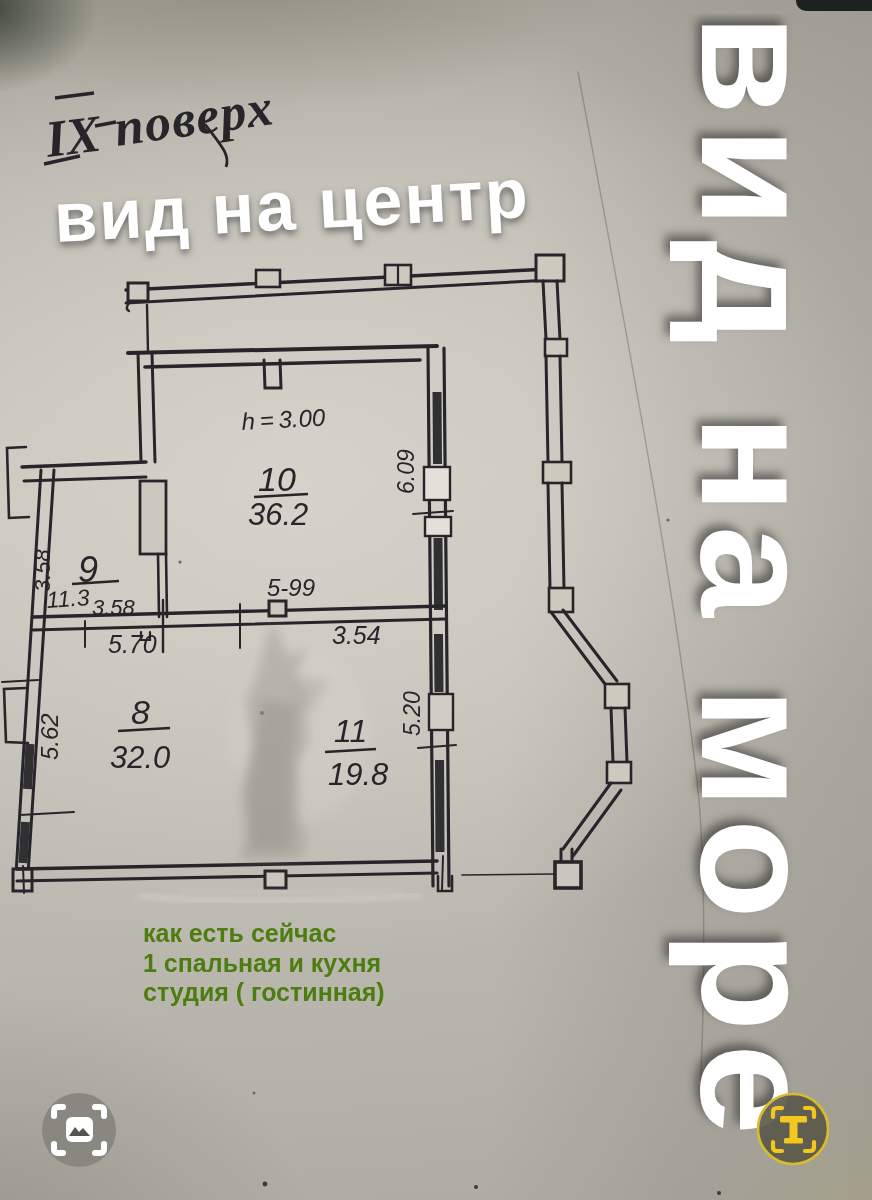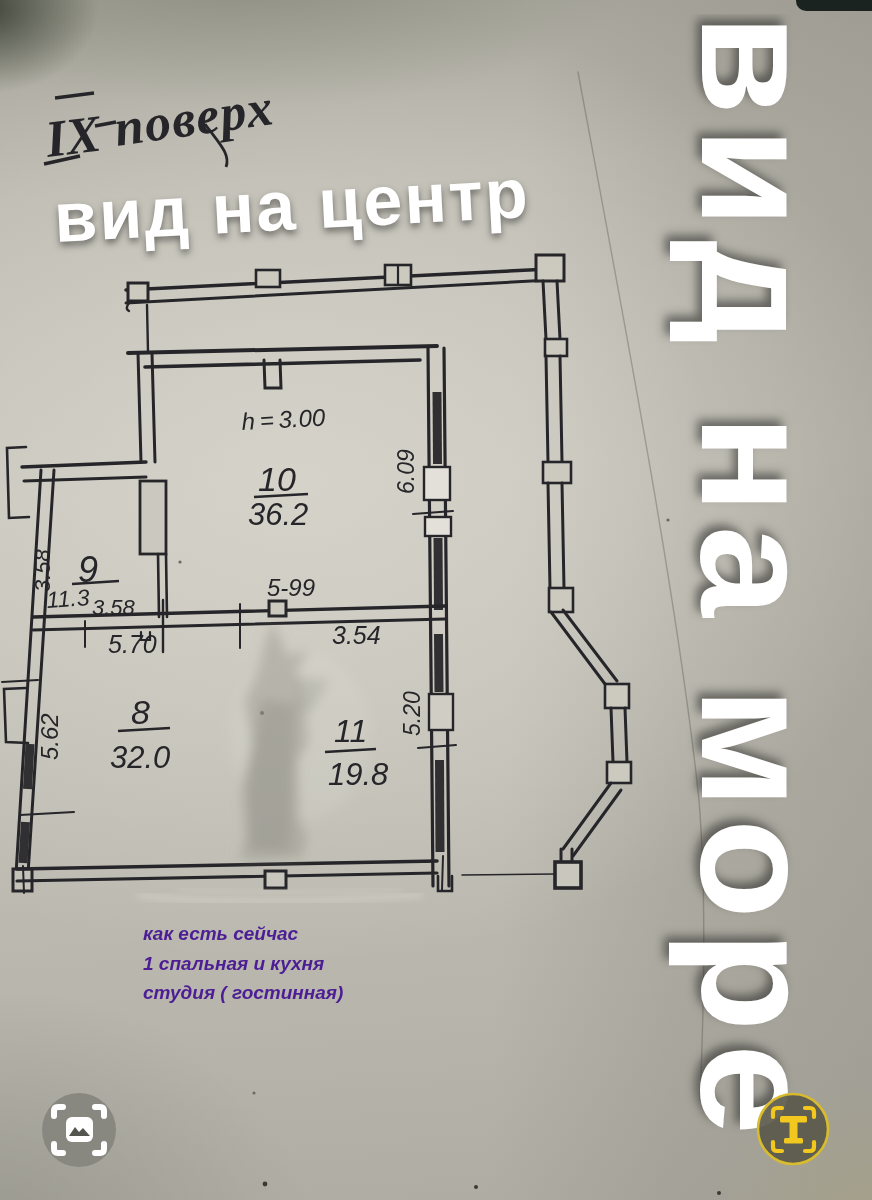"как есть сейчас" div.txt { color: #4c1d95 -> #4d7c0f; font-size: 19px -> 25px; font-style: italic -> none }
